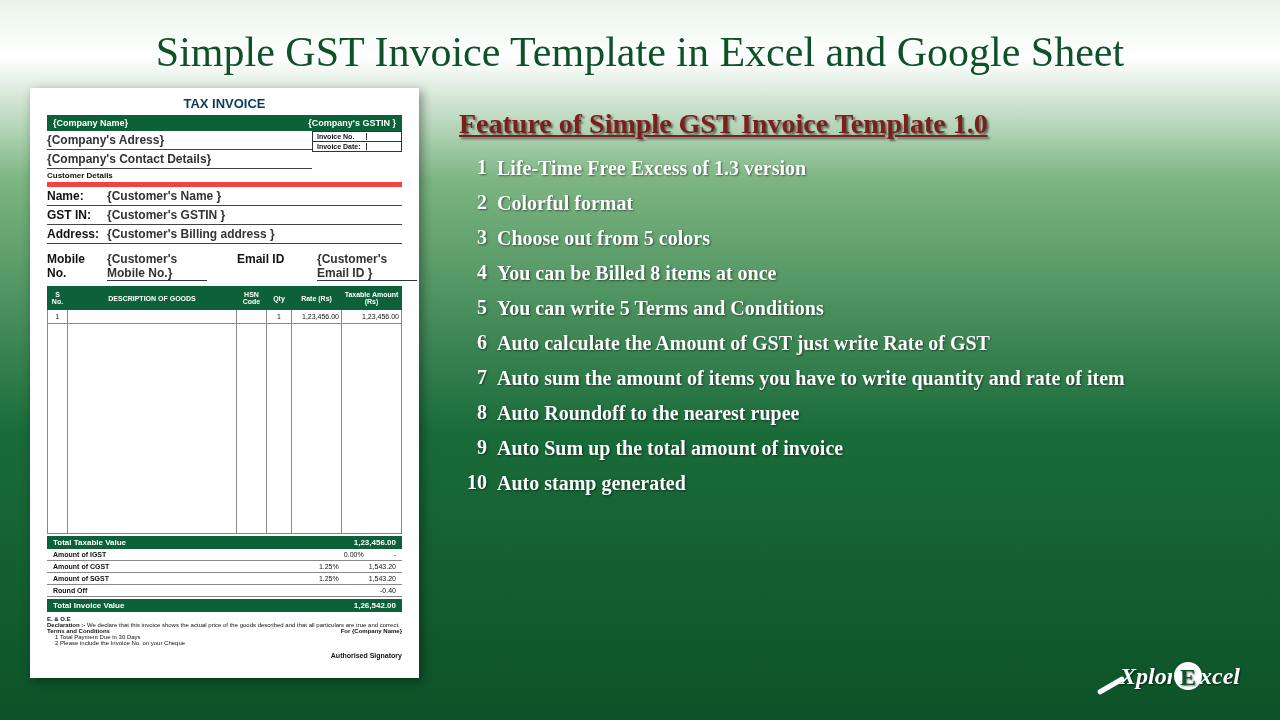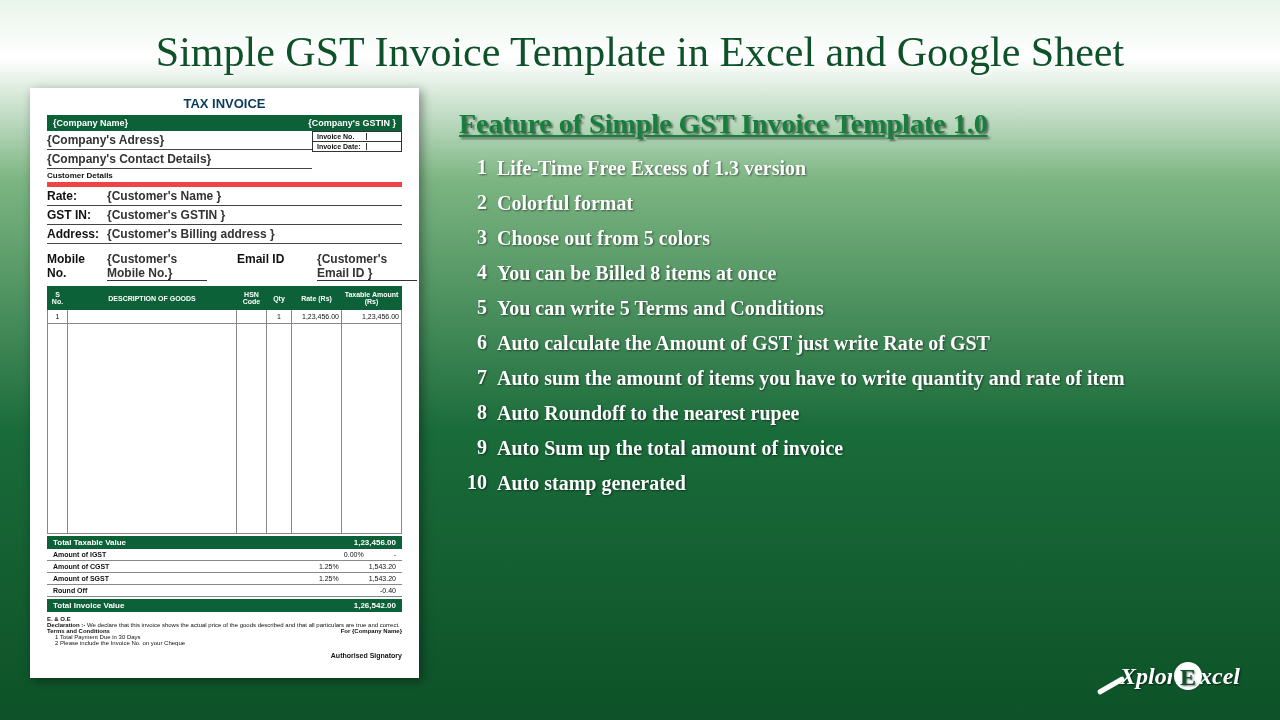"Feature of Simple GST Invoice" .features-title { color: #15803d -> #7f1d1d }
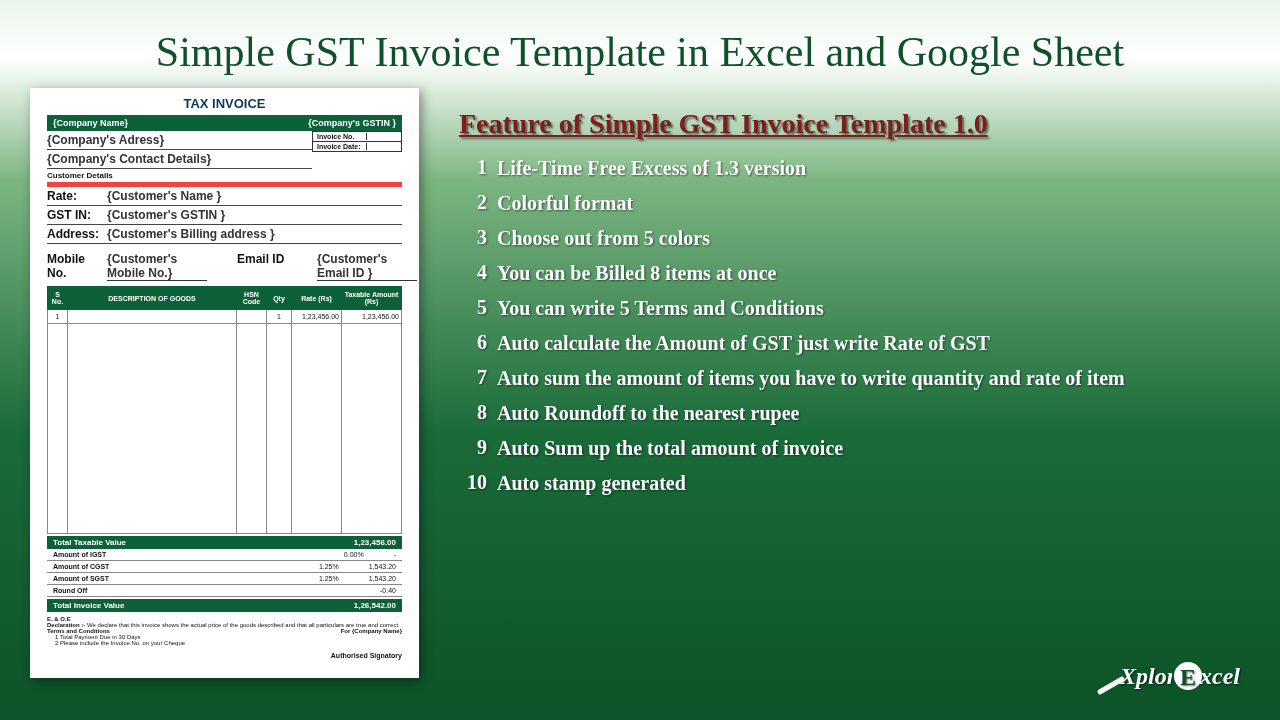"Rate:" span.inv-label { text: Rate -> Name }
